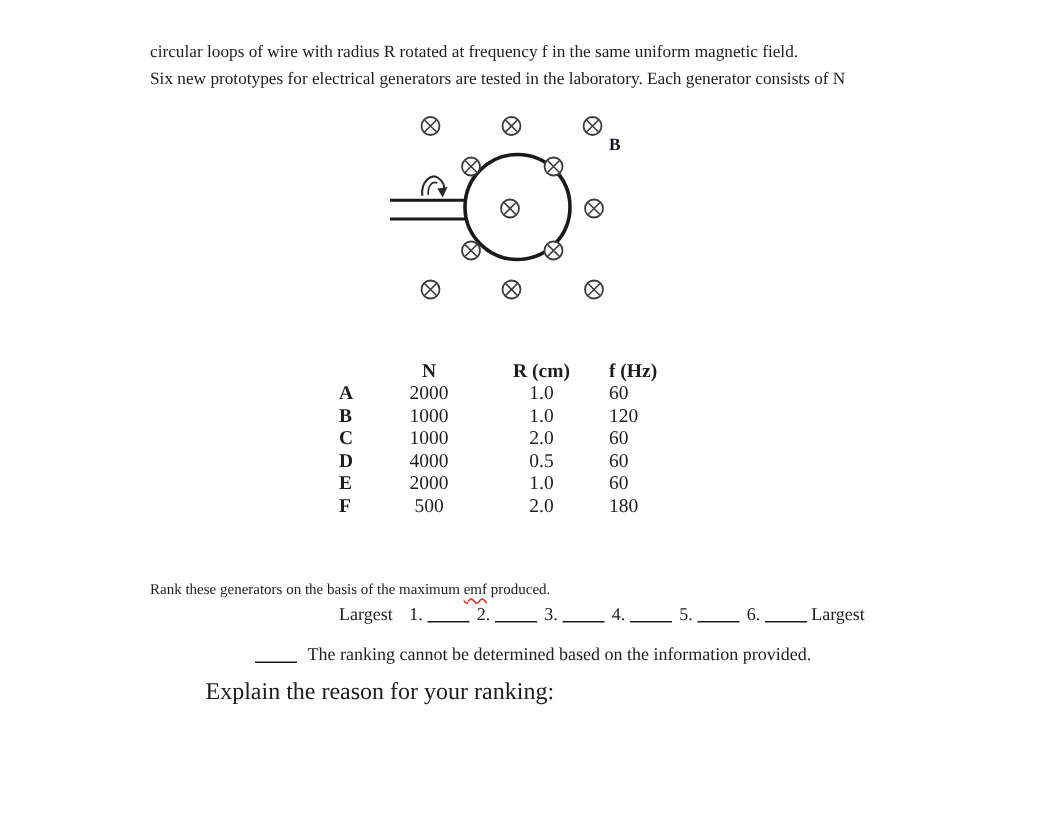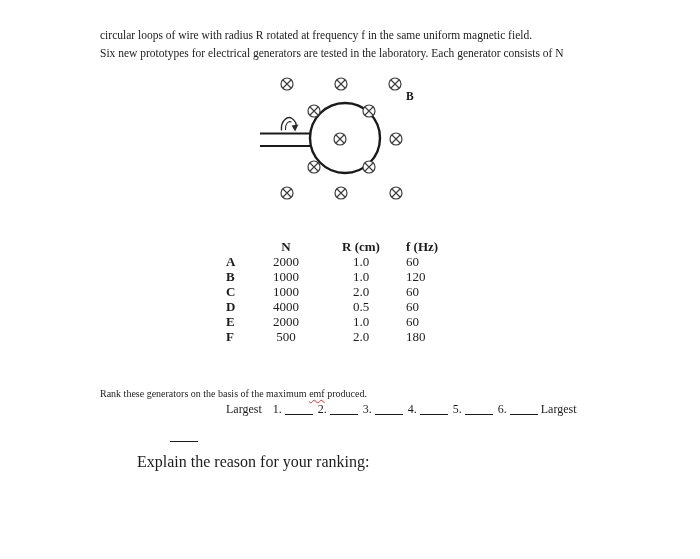"The ranking cannot be determined" span.cantxt { html: none -> <span>The ranking cannot be determined based on the information provided.</span> }
